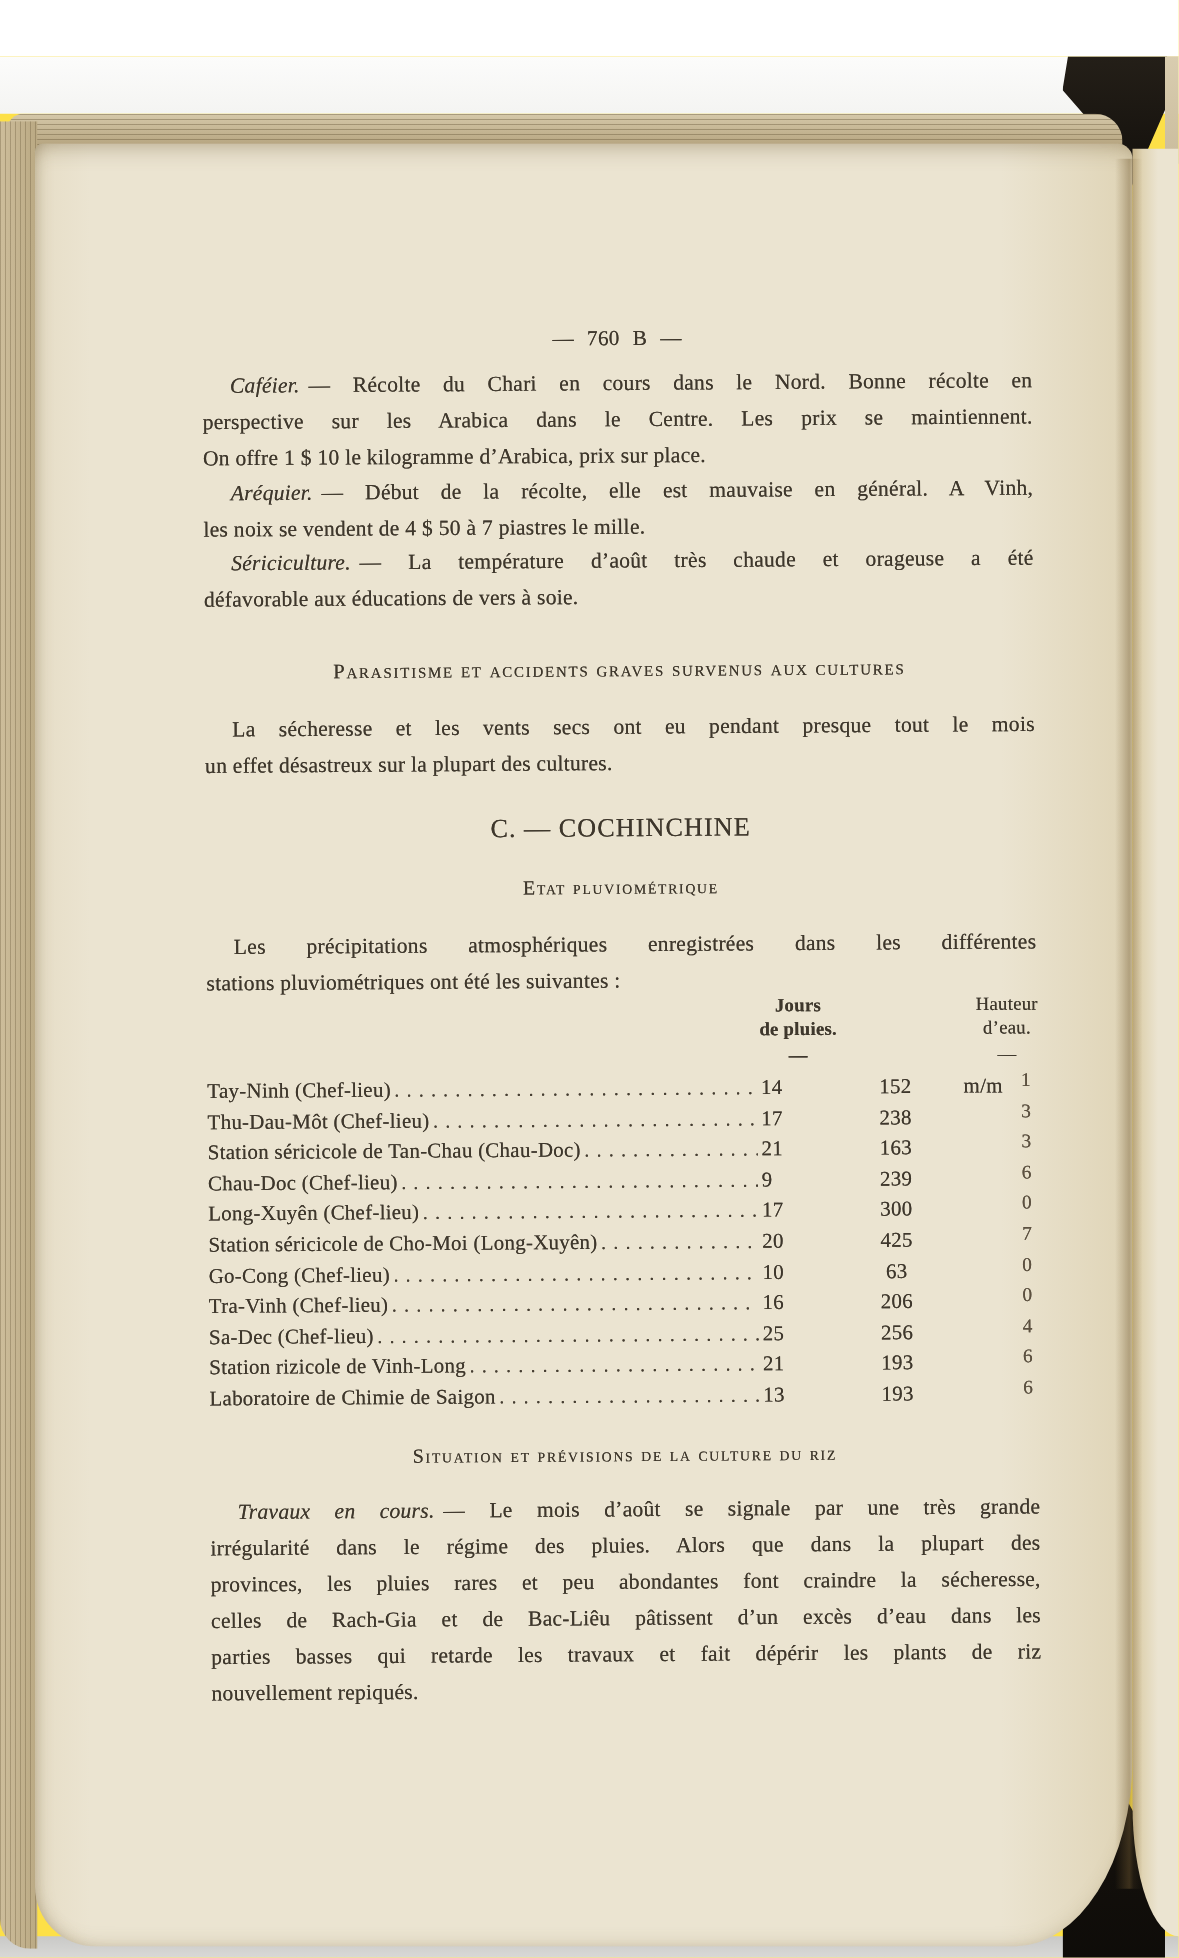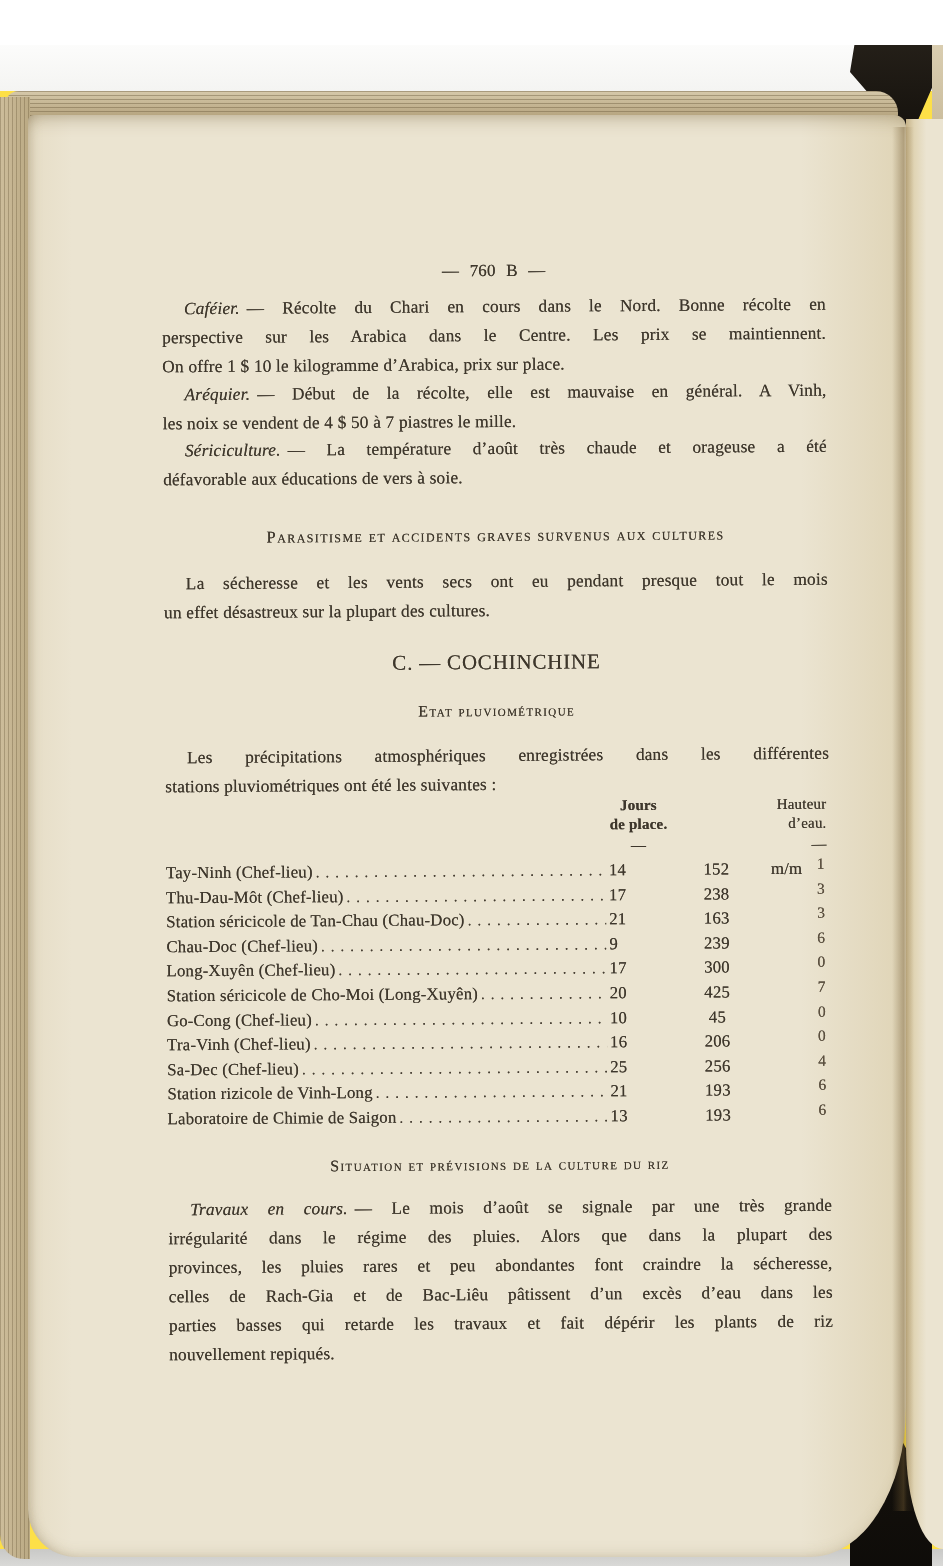"Hauteur" .thead-haut { left: 531px -> 575px; text-align: right -> none }
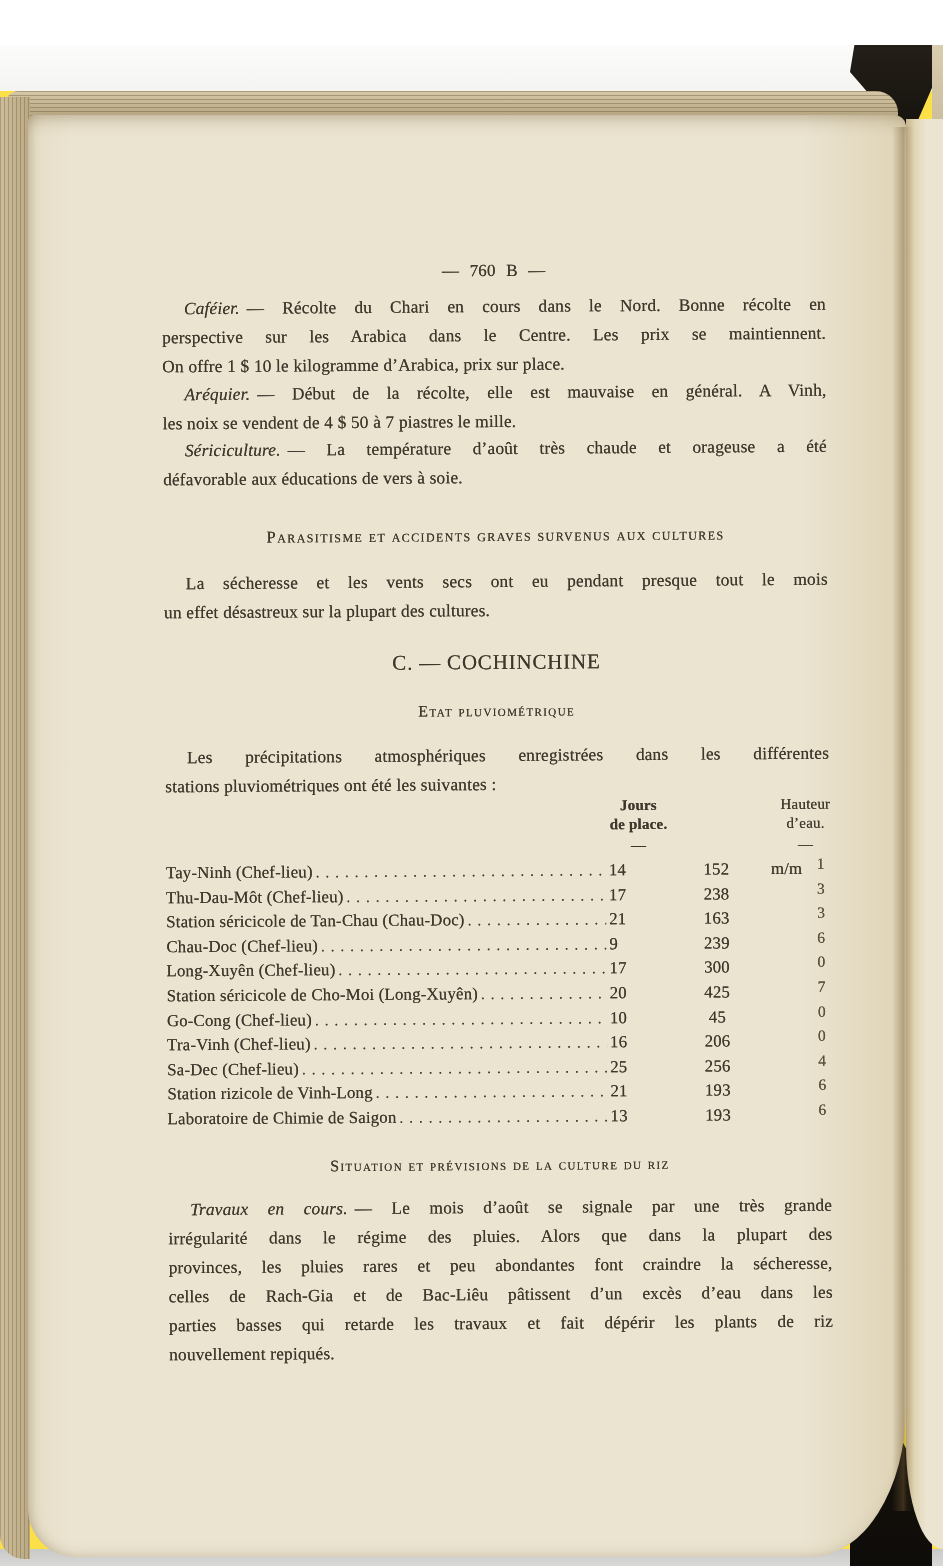"de place." span { text: place -> pluies }
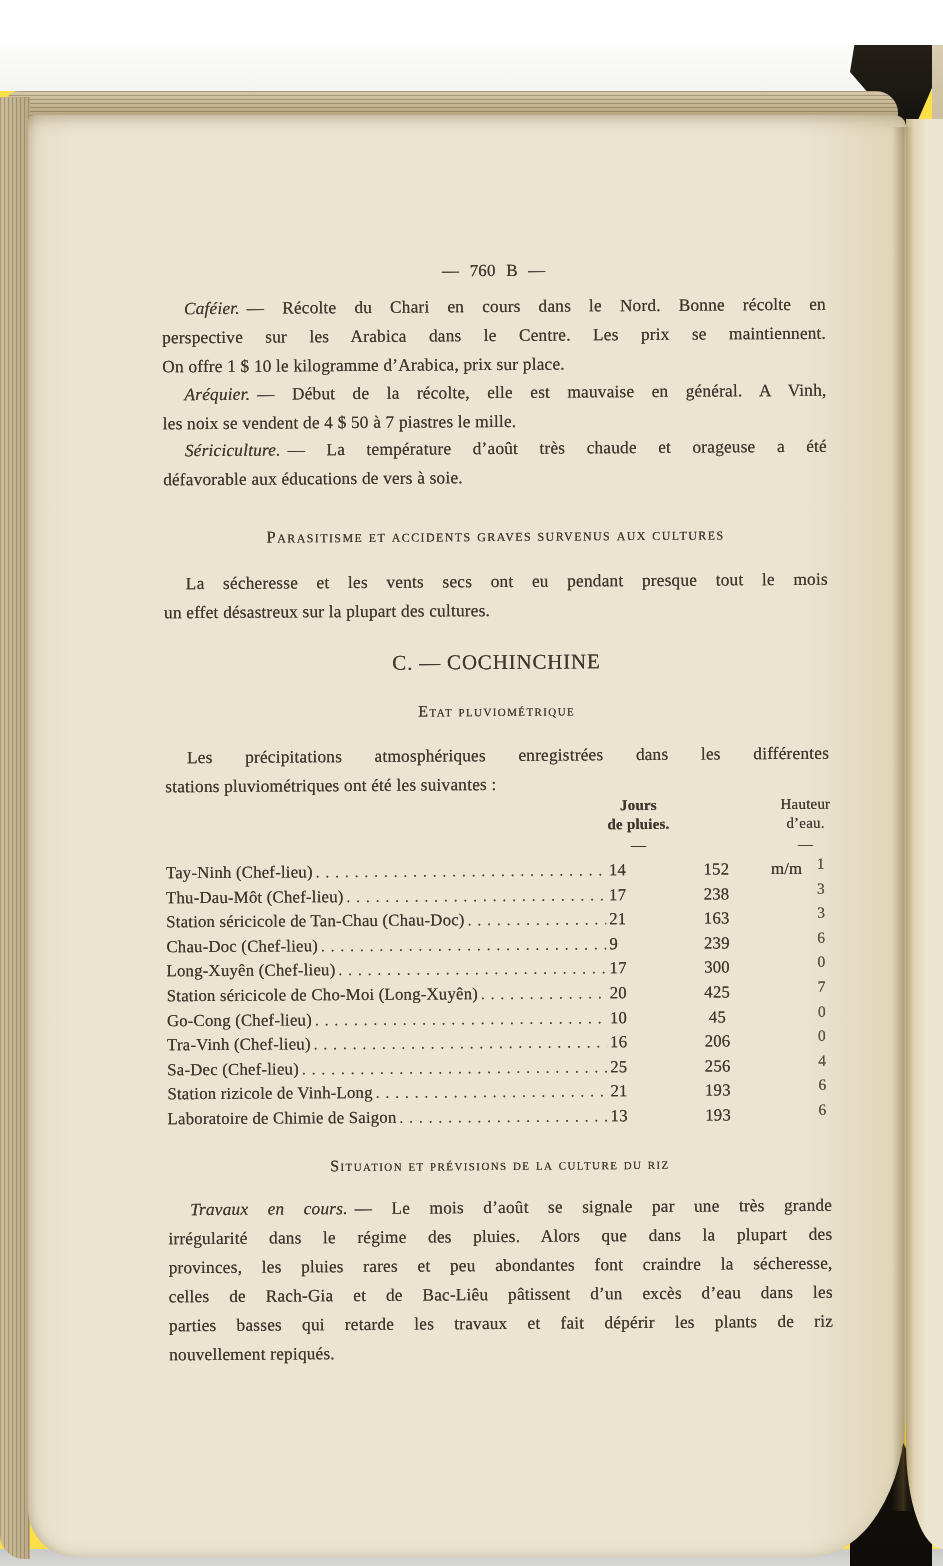"45" span.thaut { text: 45 -> 63 }
